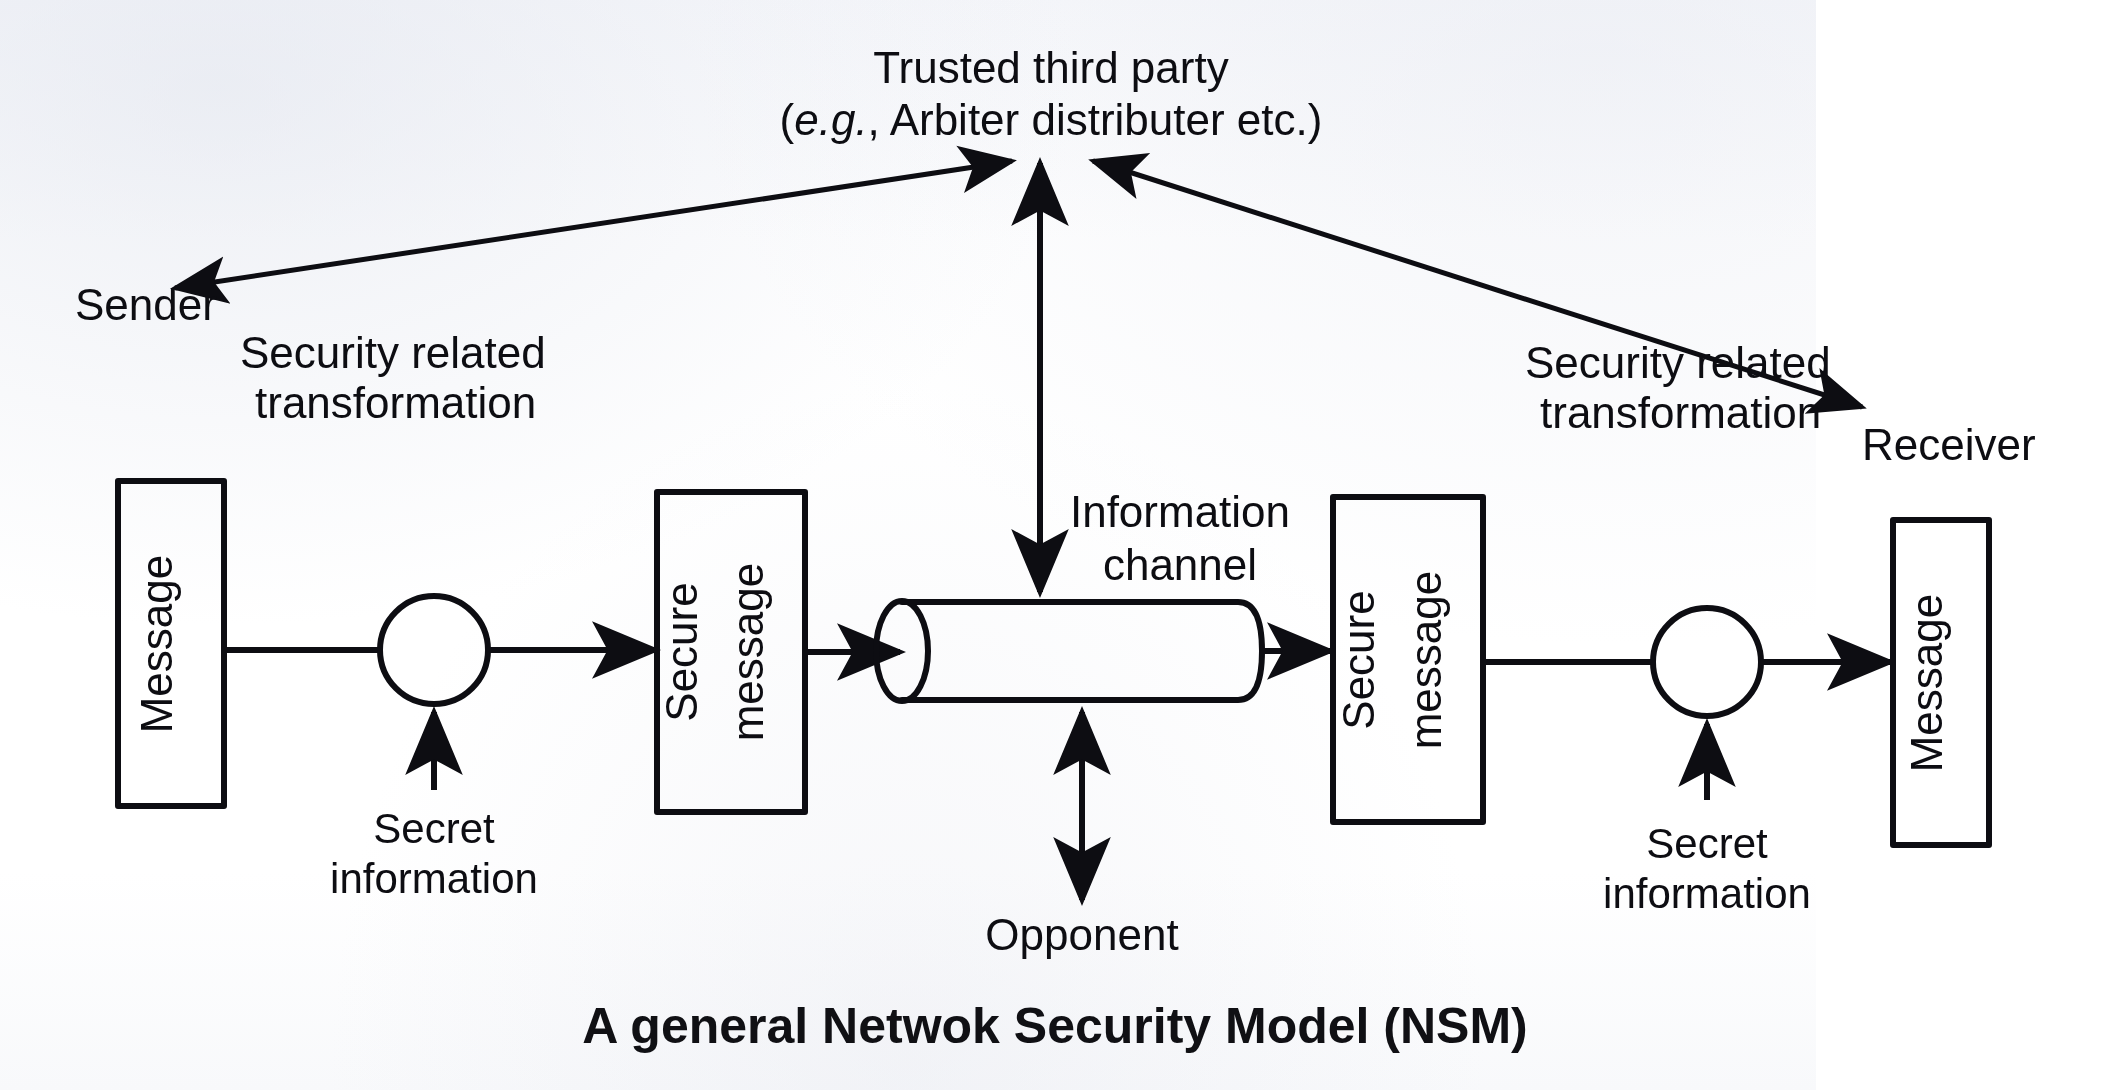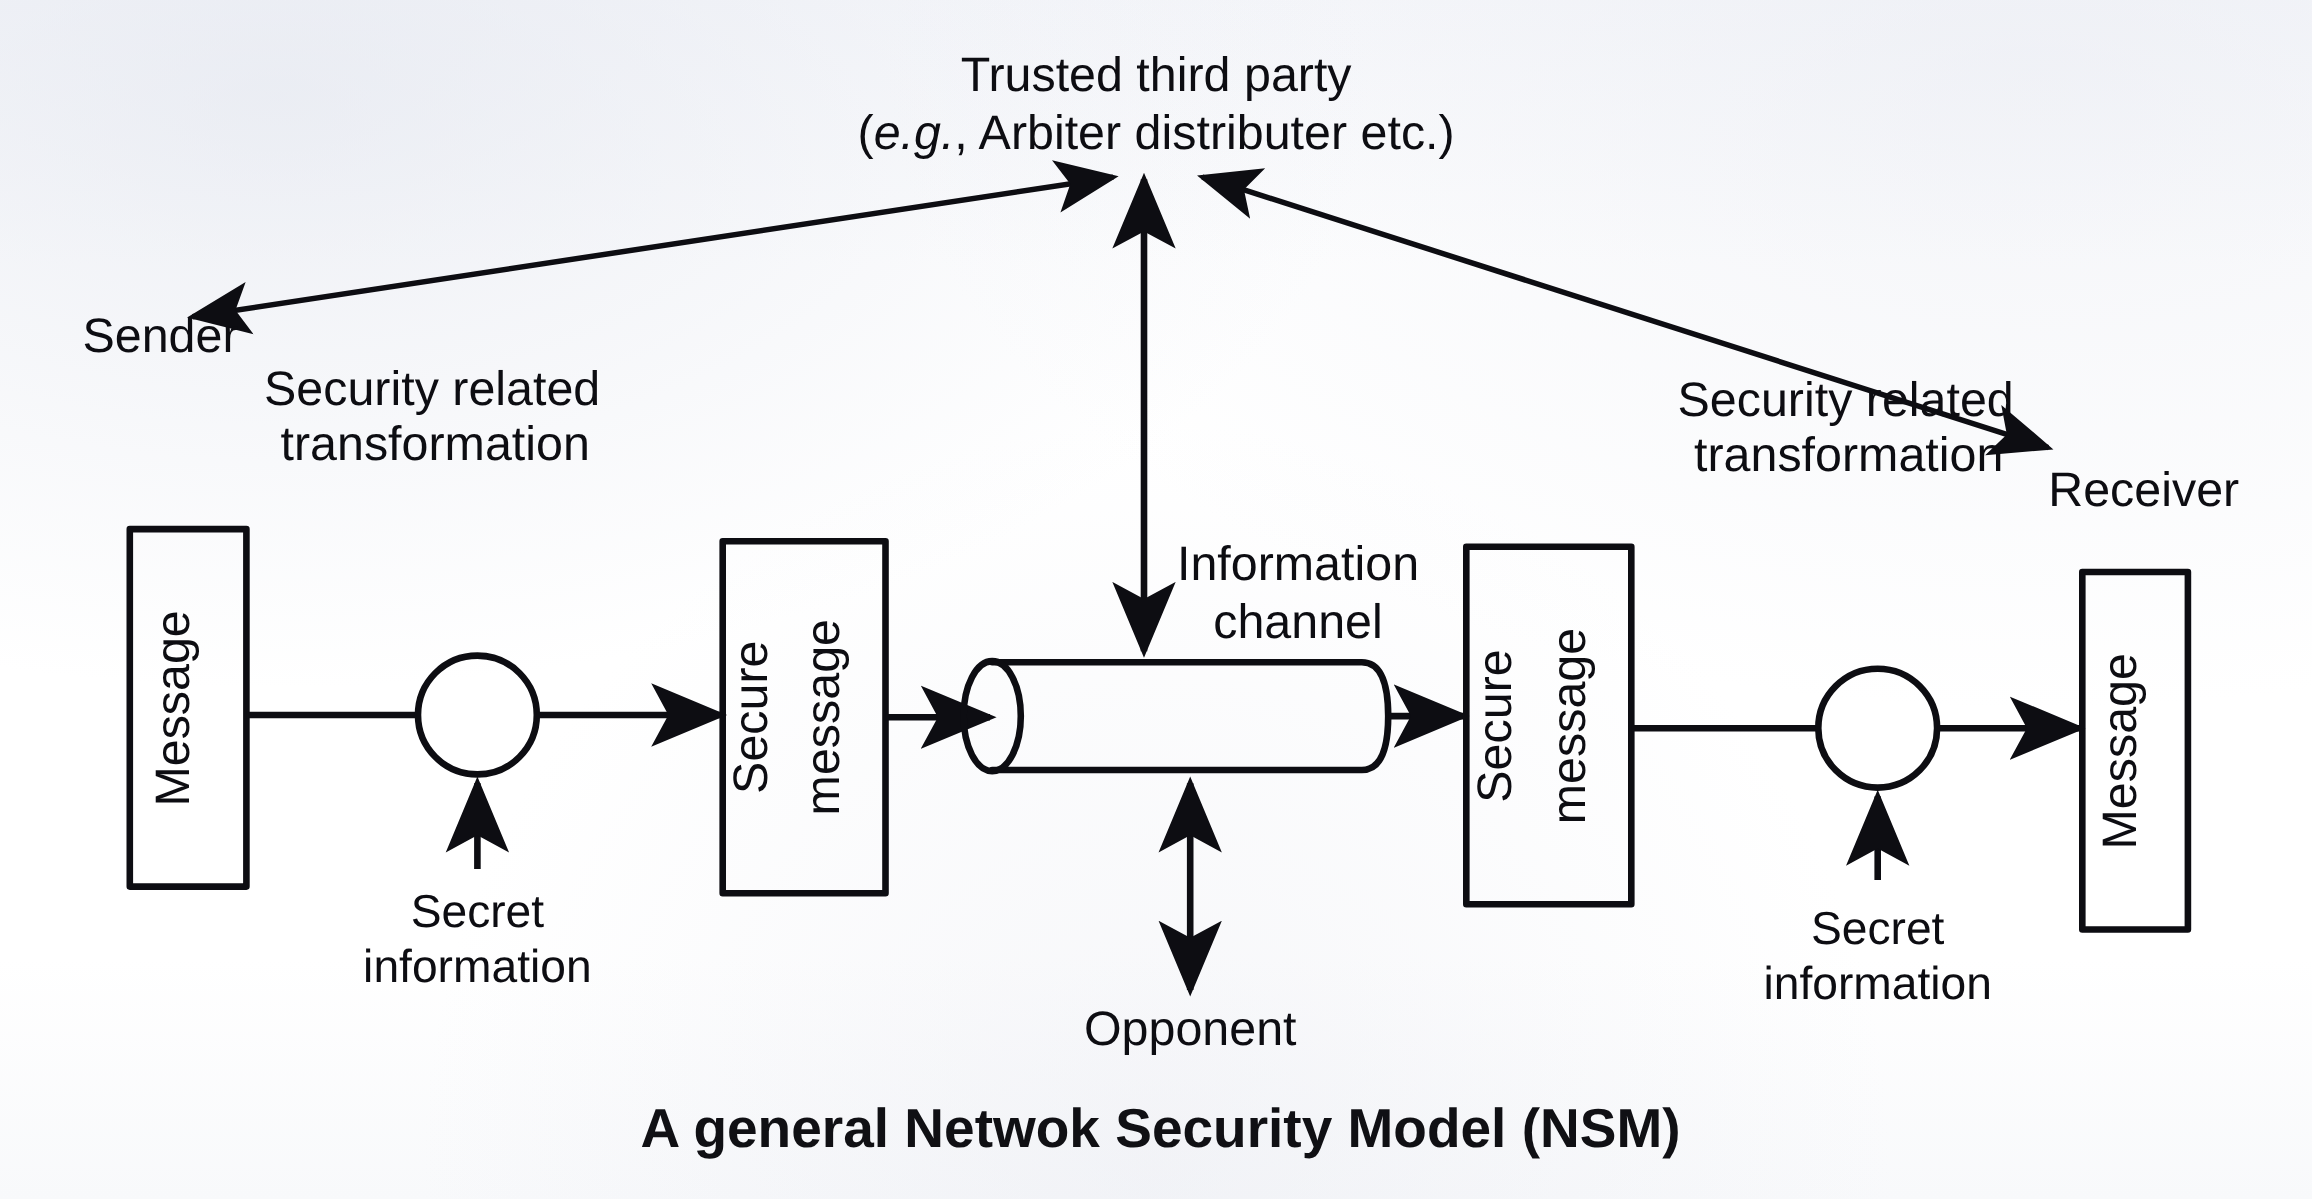"Trusted third party" #diagram-root { background: #0f766e -> #f97316; width: 2102px -> 1816px }
